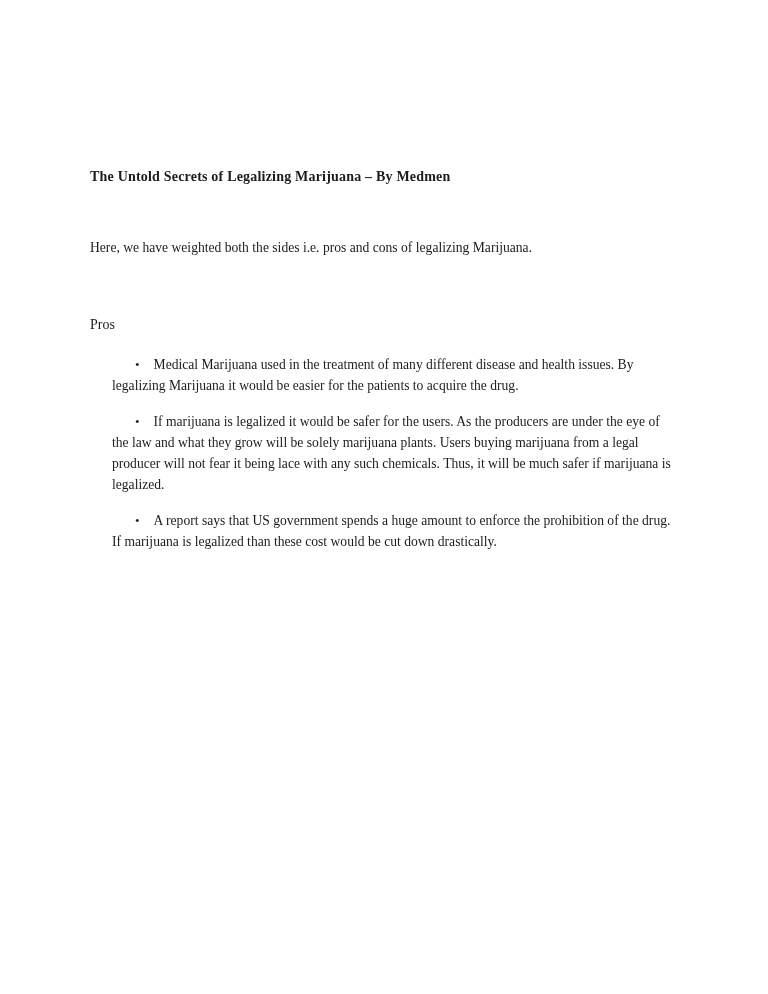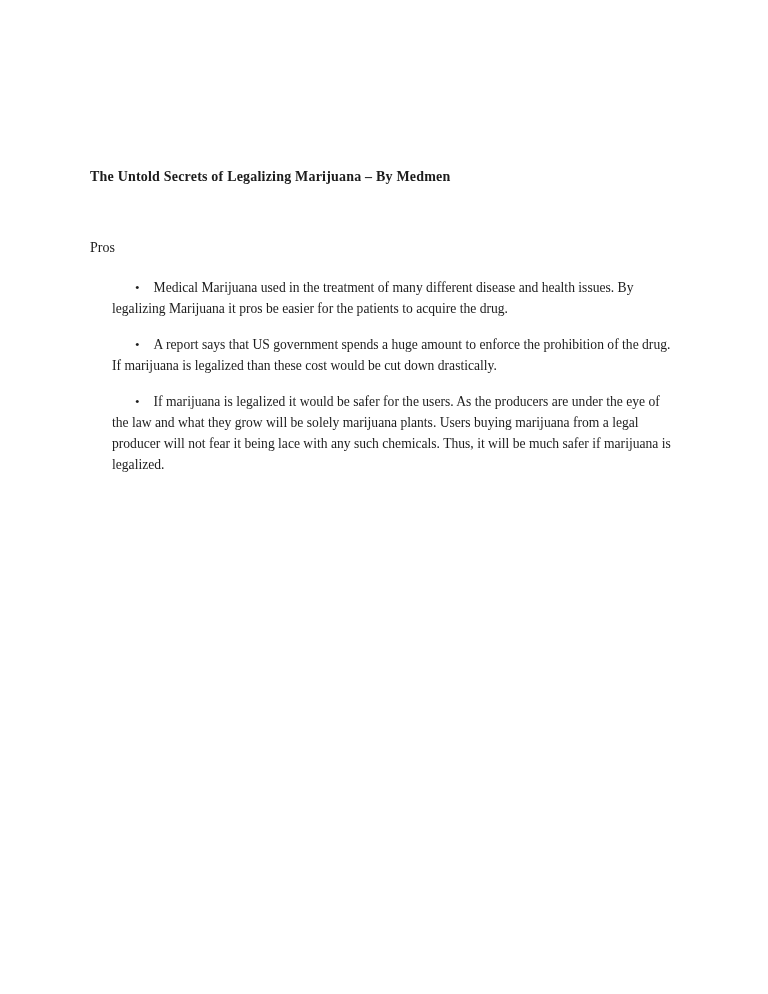"Here, we have weighted both" p.intro { html: none -> <p>Here, we have weighted both the sides i.e. pros and cons of legalizing Marijuana.</p> }
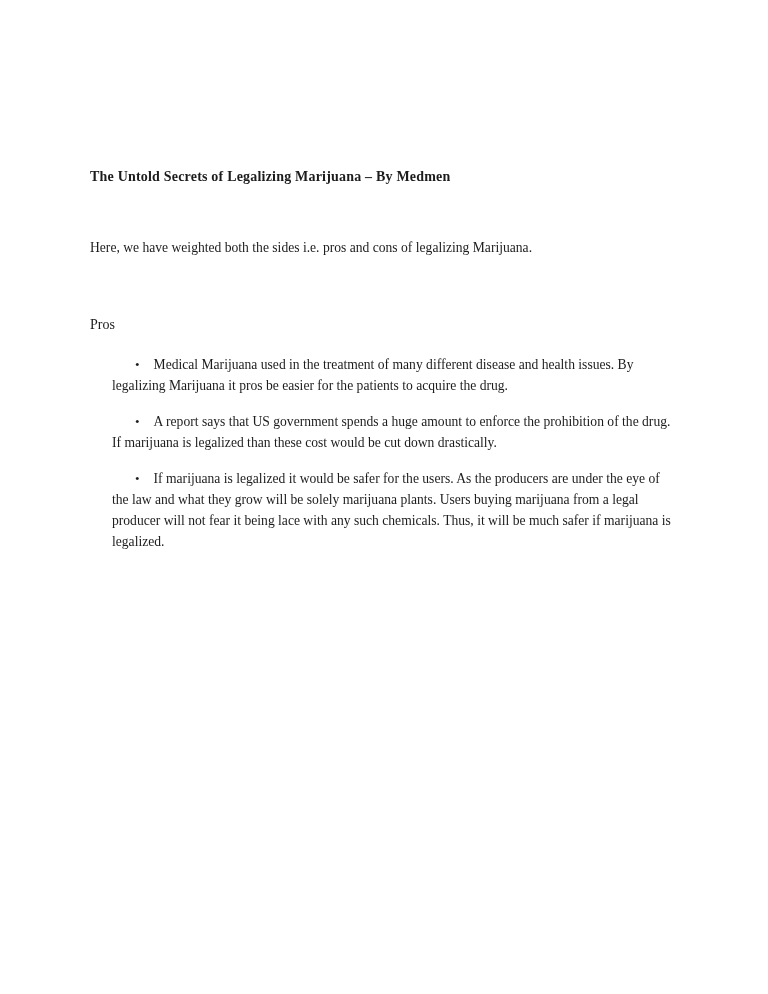"Medical Marijuana used in the" span.btext { text: pros -> would }
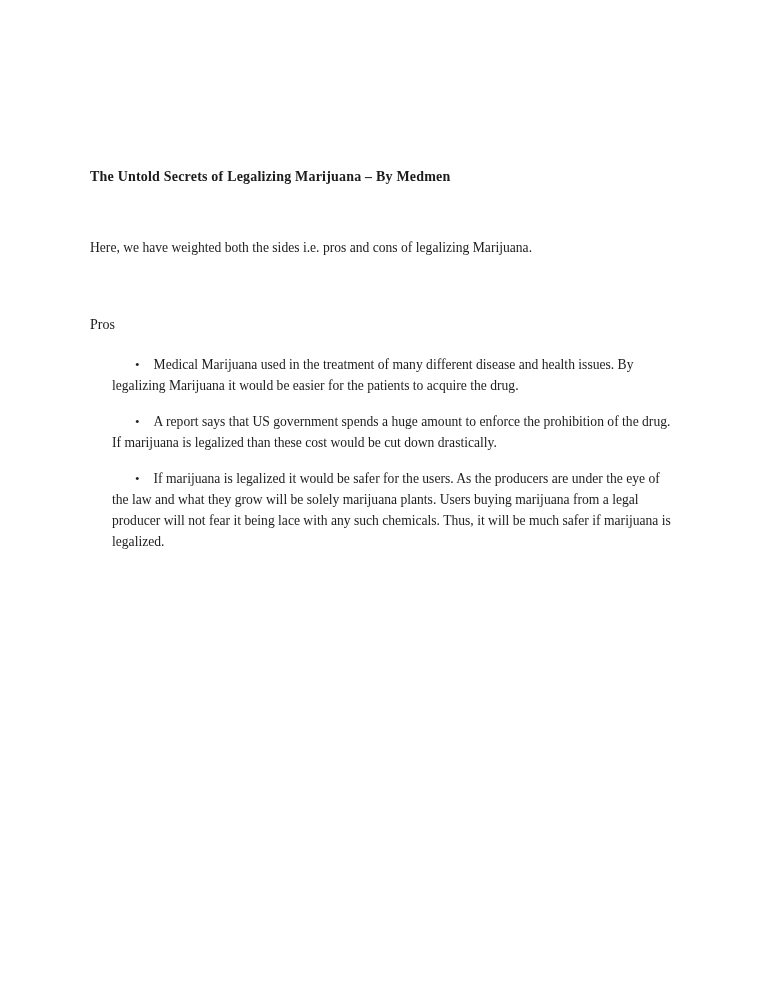"• A report says that" p.bullet { order: before "• If marijuana is legalized" -> after "• If marijuana is legalized" }
